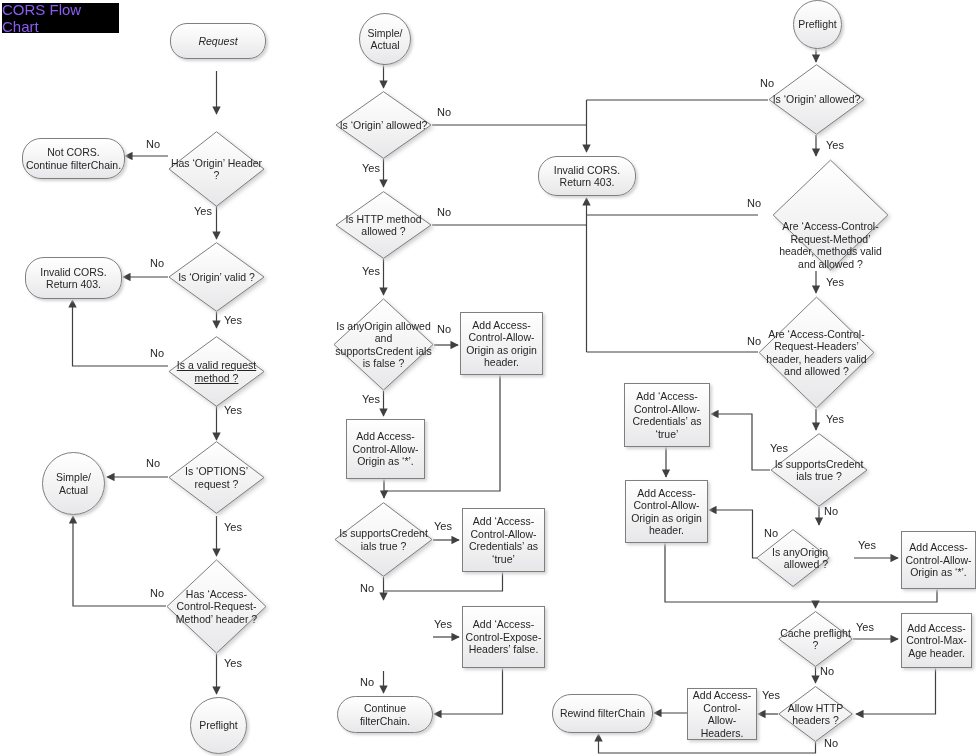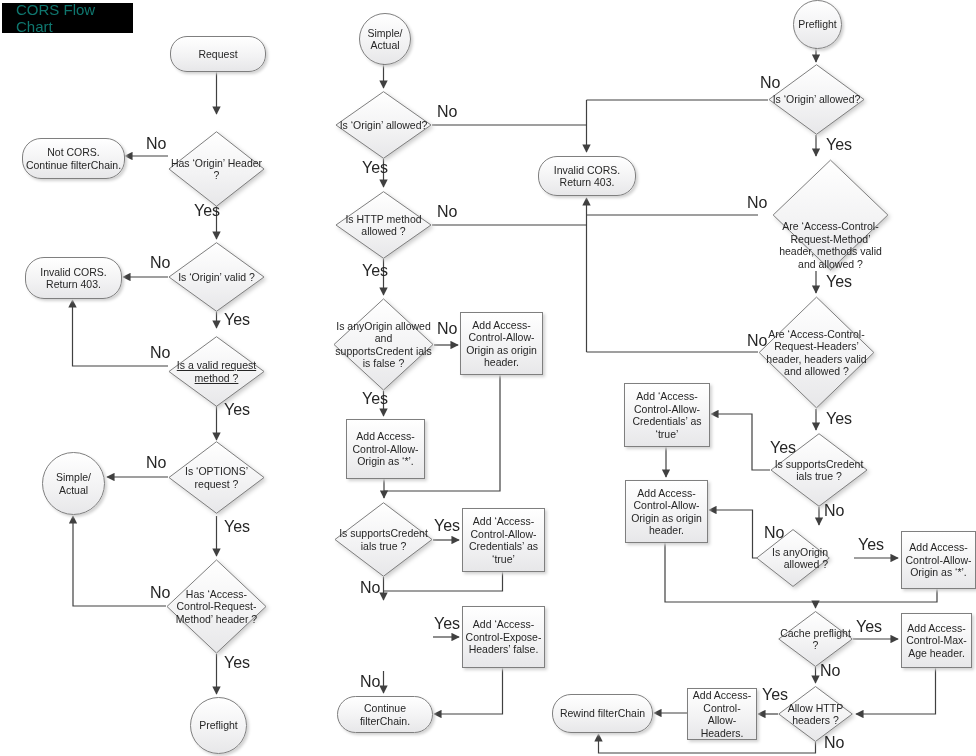"CORS Flow Chart" #title { color: #0f766e -> #8b5cf6; padding-left: 14px -> none }
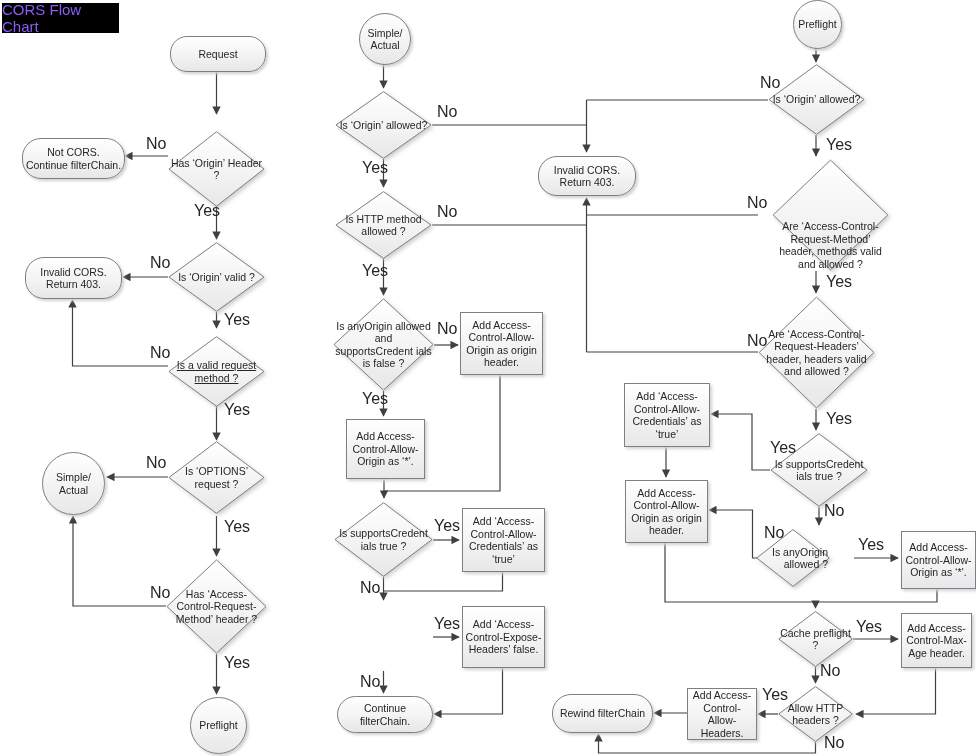"Request" div.node { font-style: none -> italic; top: 36px -> 23px }
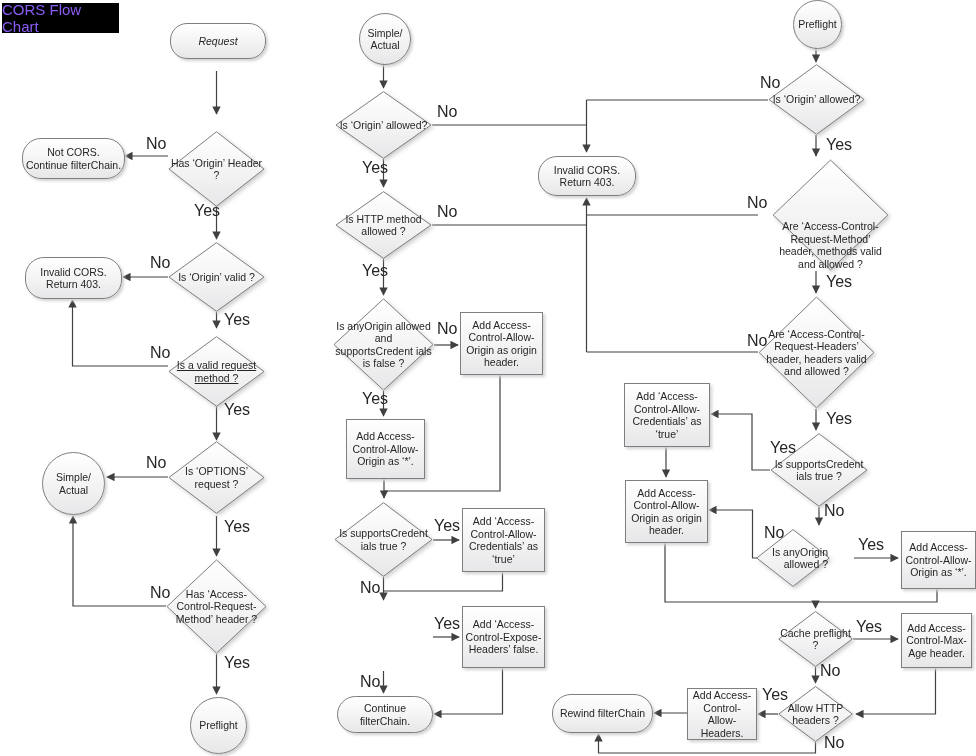"No" .elabel { font-size: 16px -> 11px }
